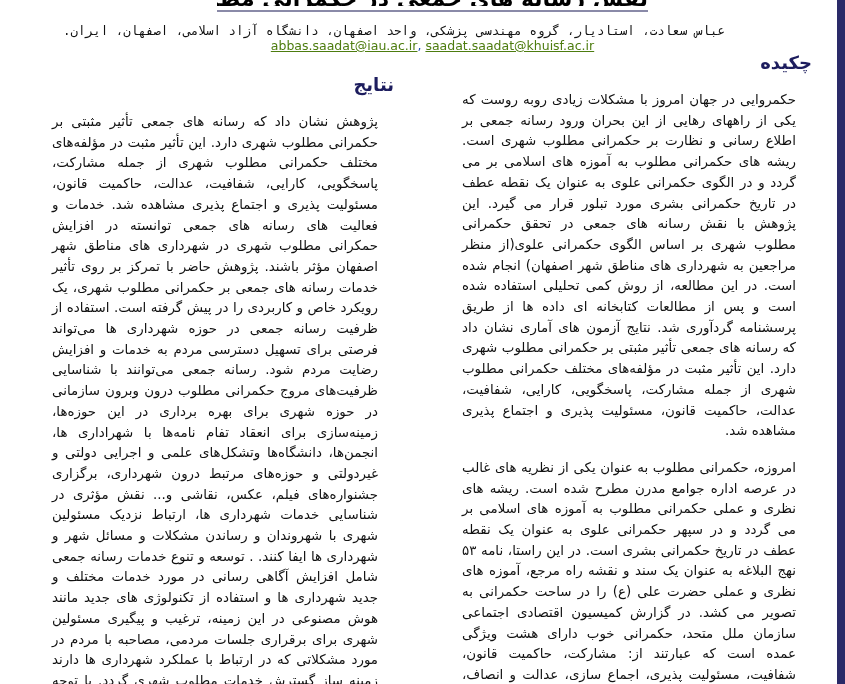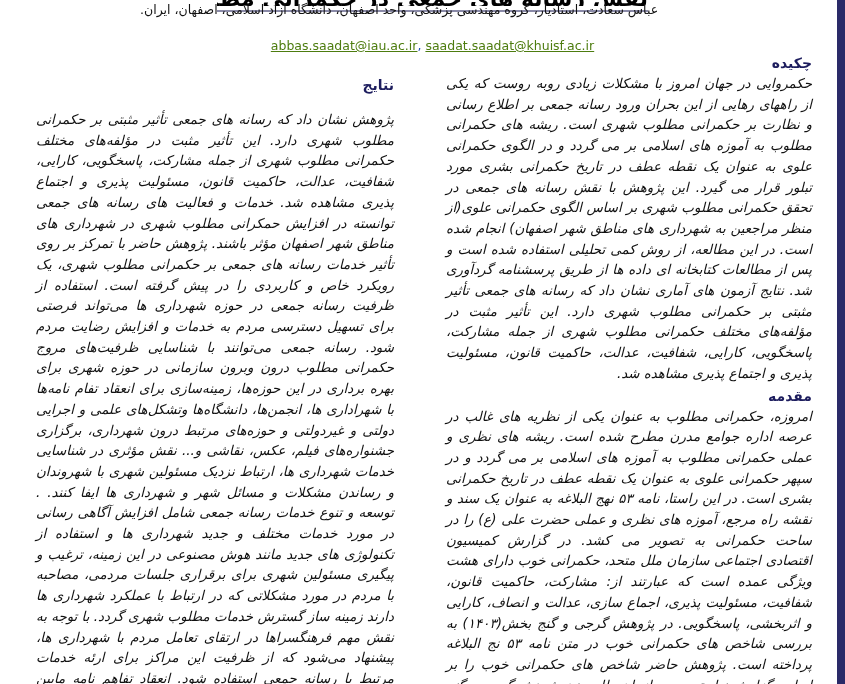"عباس سعادت، استادیار، گروه مهندسی" .authors { font-family: none -> Liberation Mono, monospace; top: 0 -> 22px }
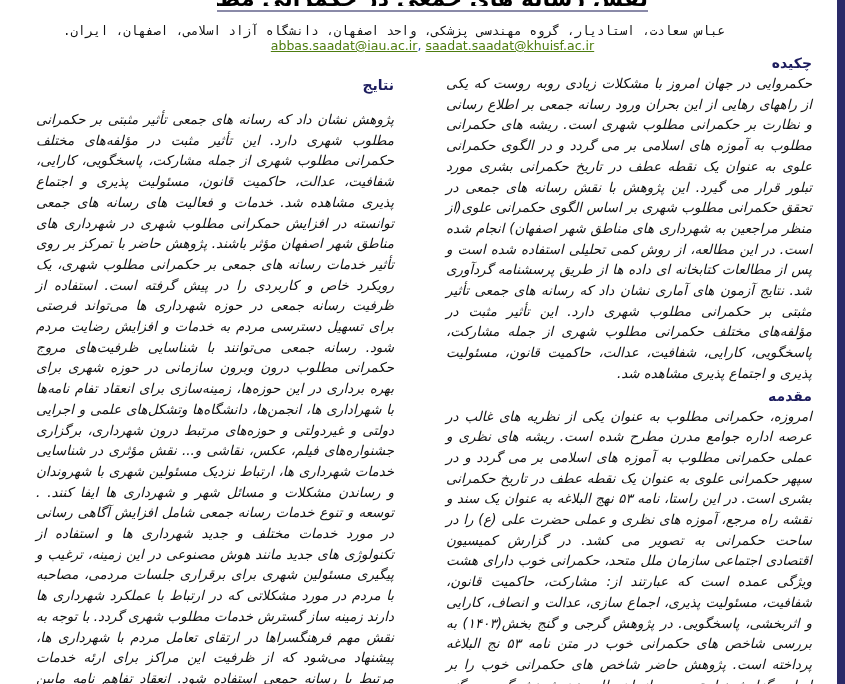"چکیده" .heading { font-size: 14px -> 18px }
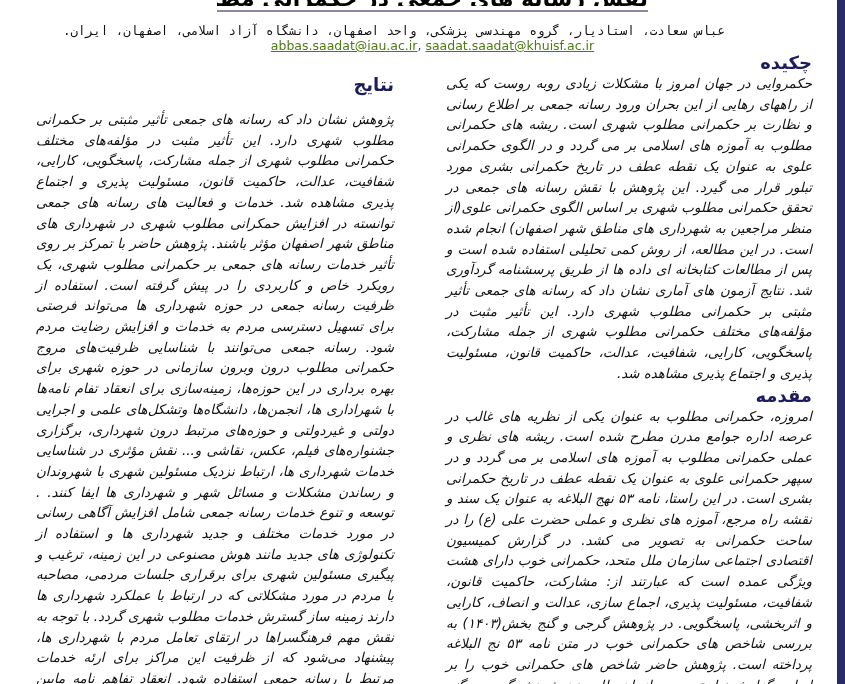"حکمروایی در جهان امروز با" .col p { font-style: italic -> none; margin: 0 -> 16px }
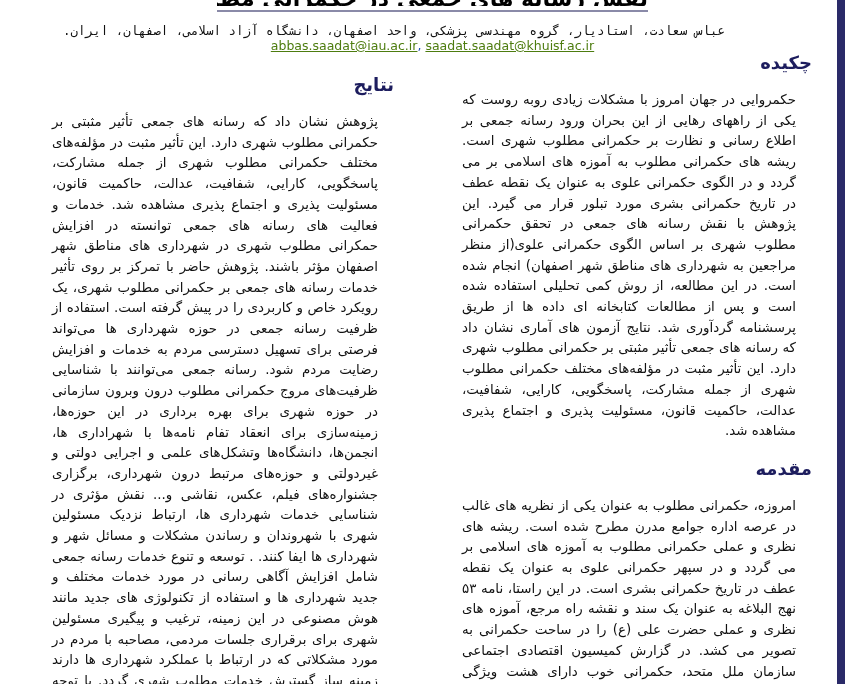"مقدمه" h3.heading { html: <h3>مقدمه</h3> -> none }
